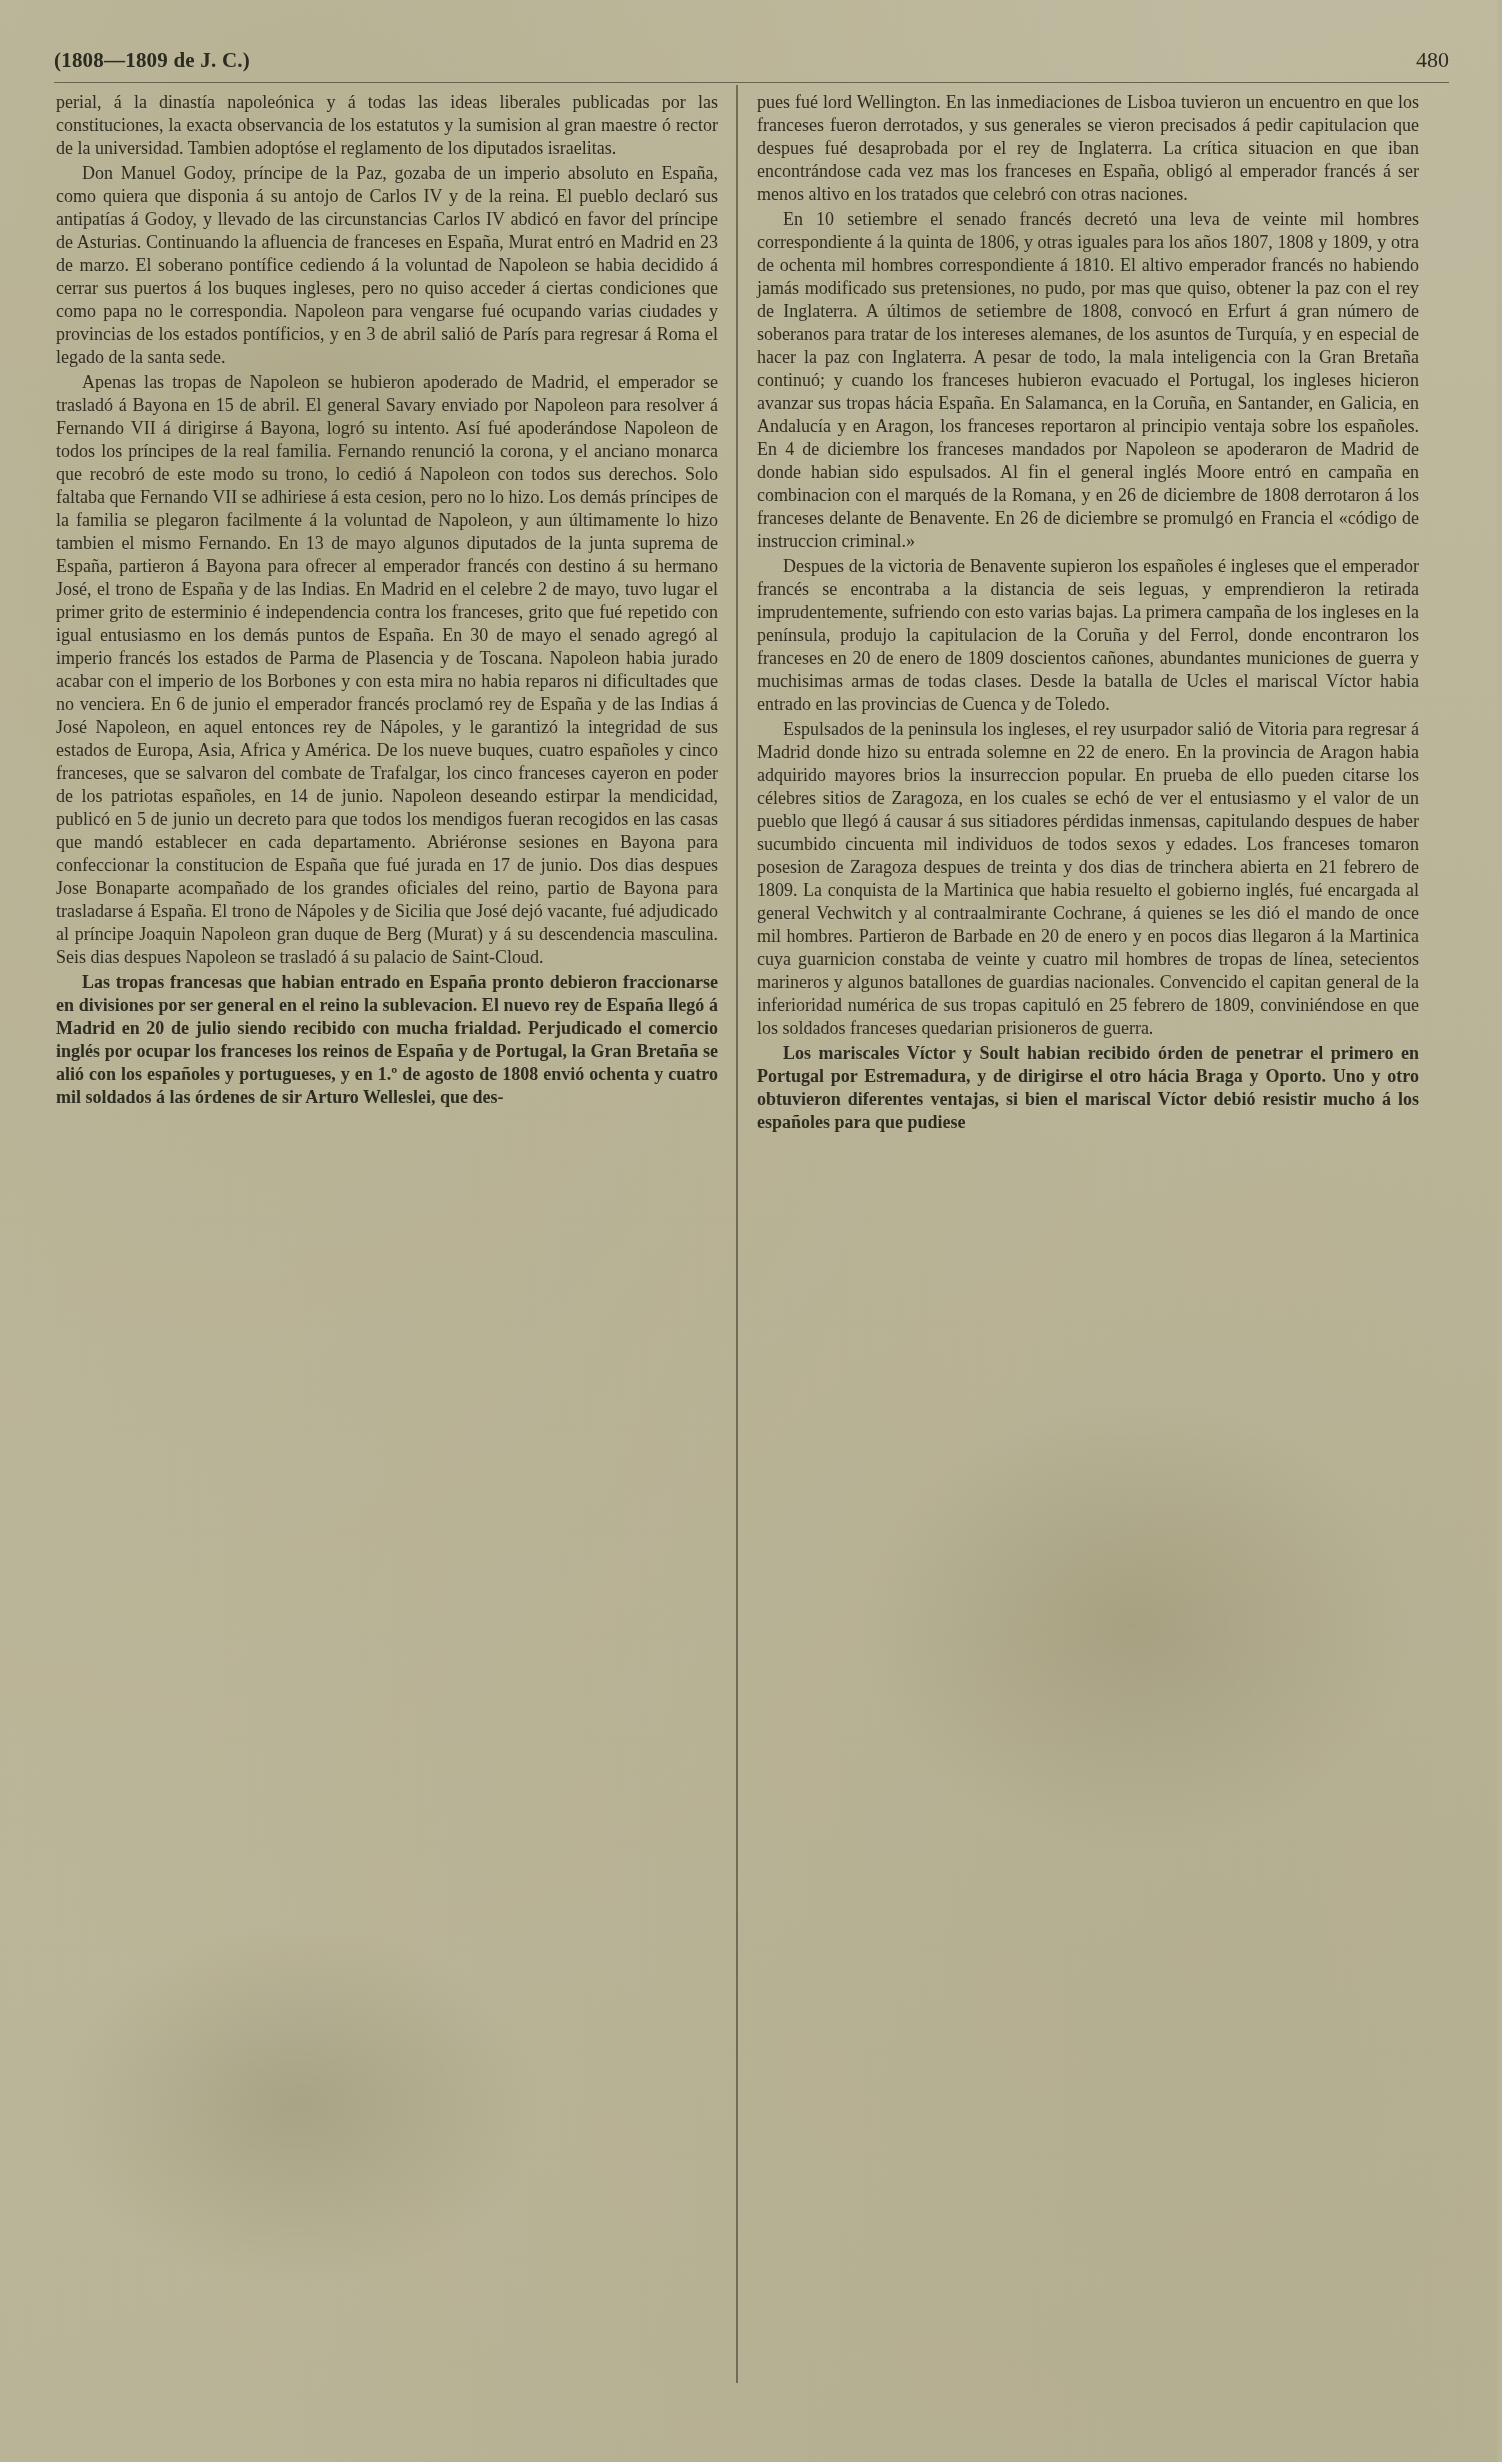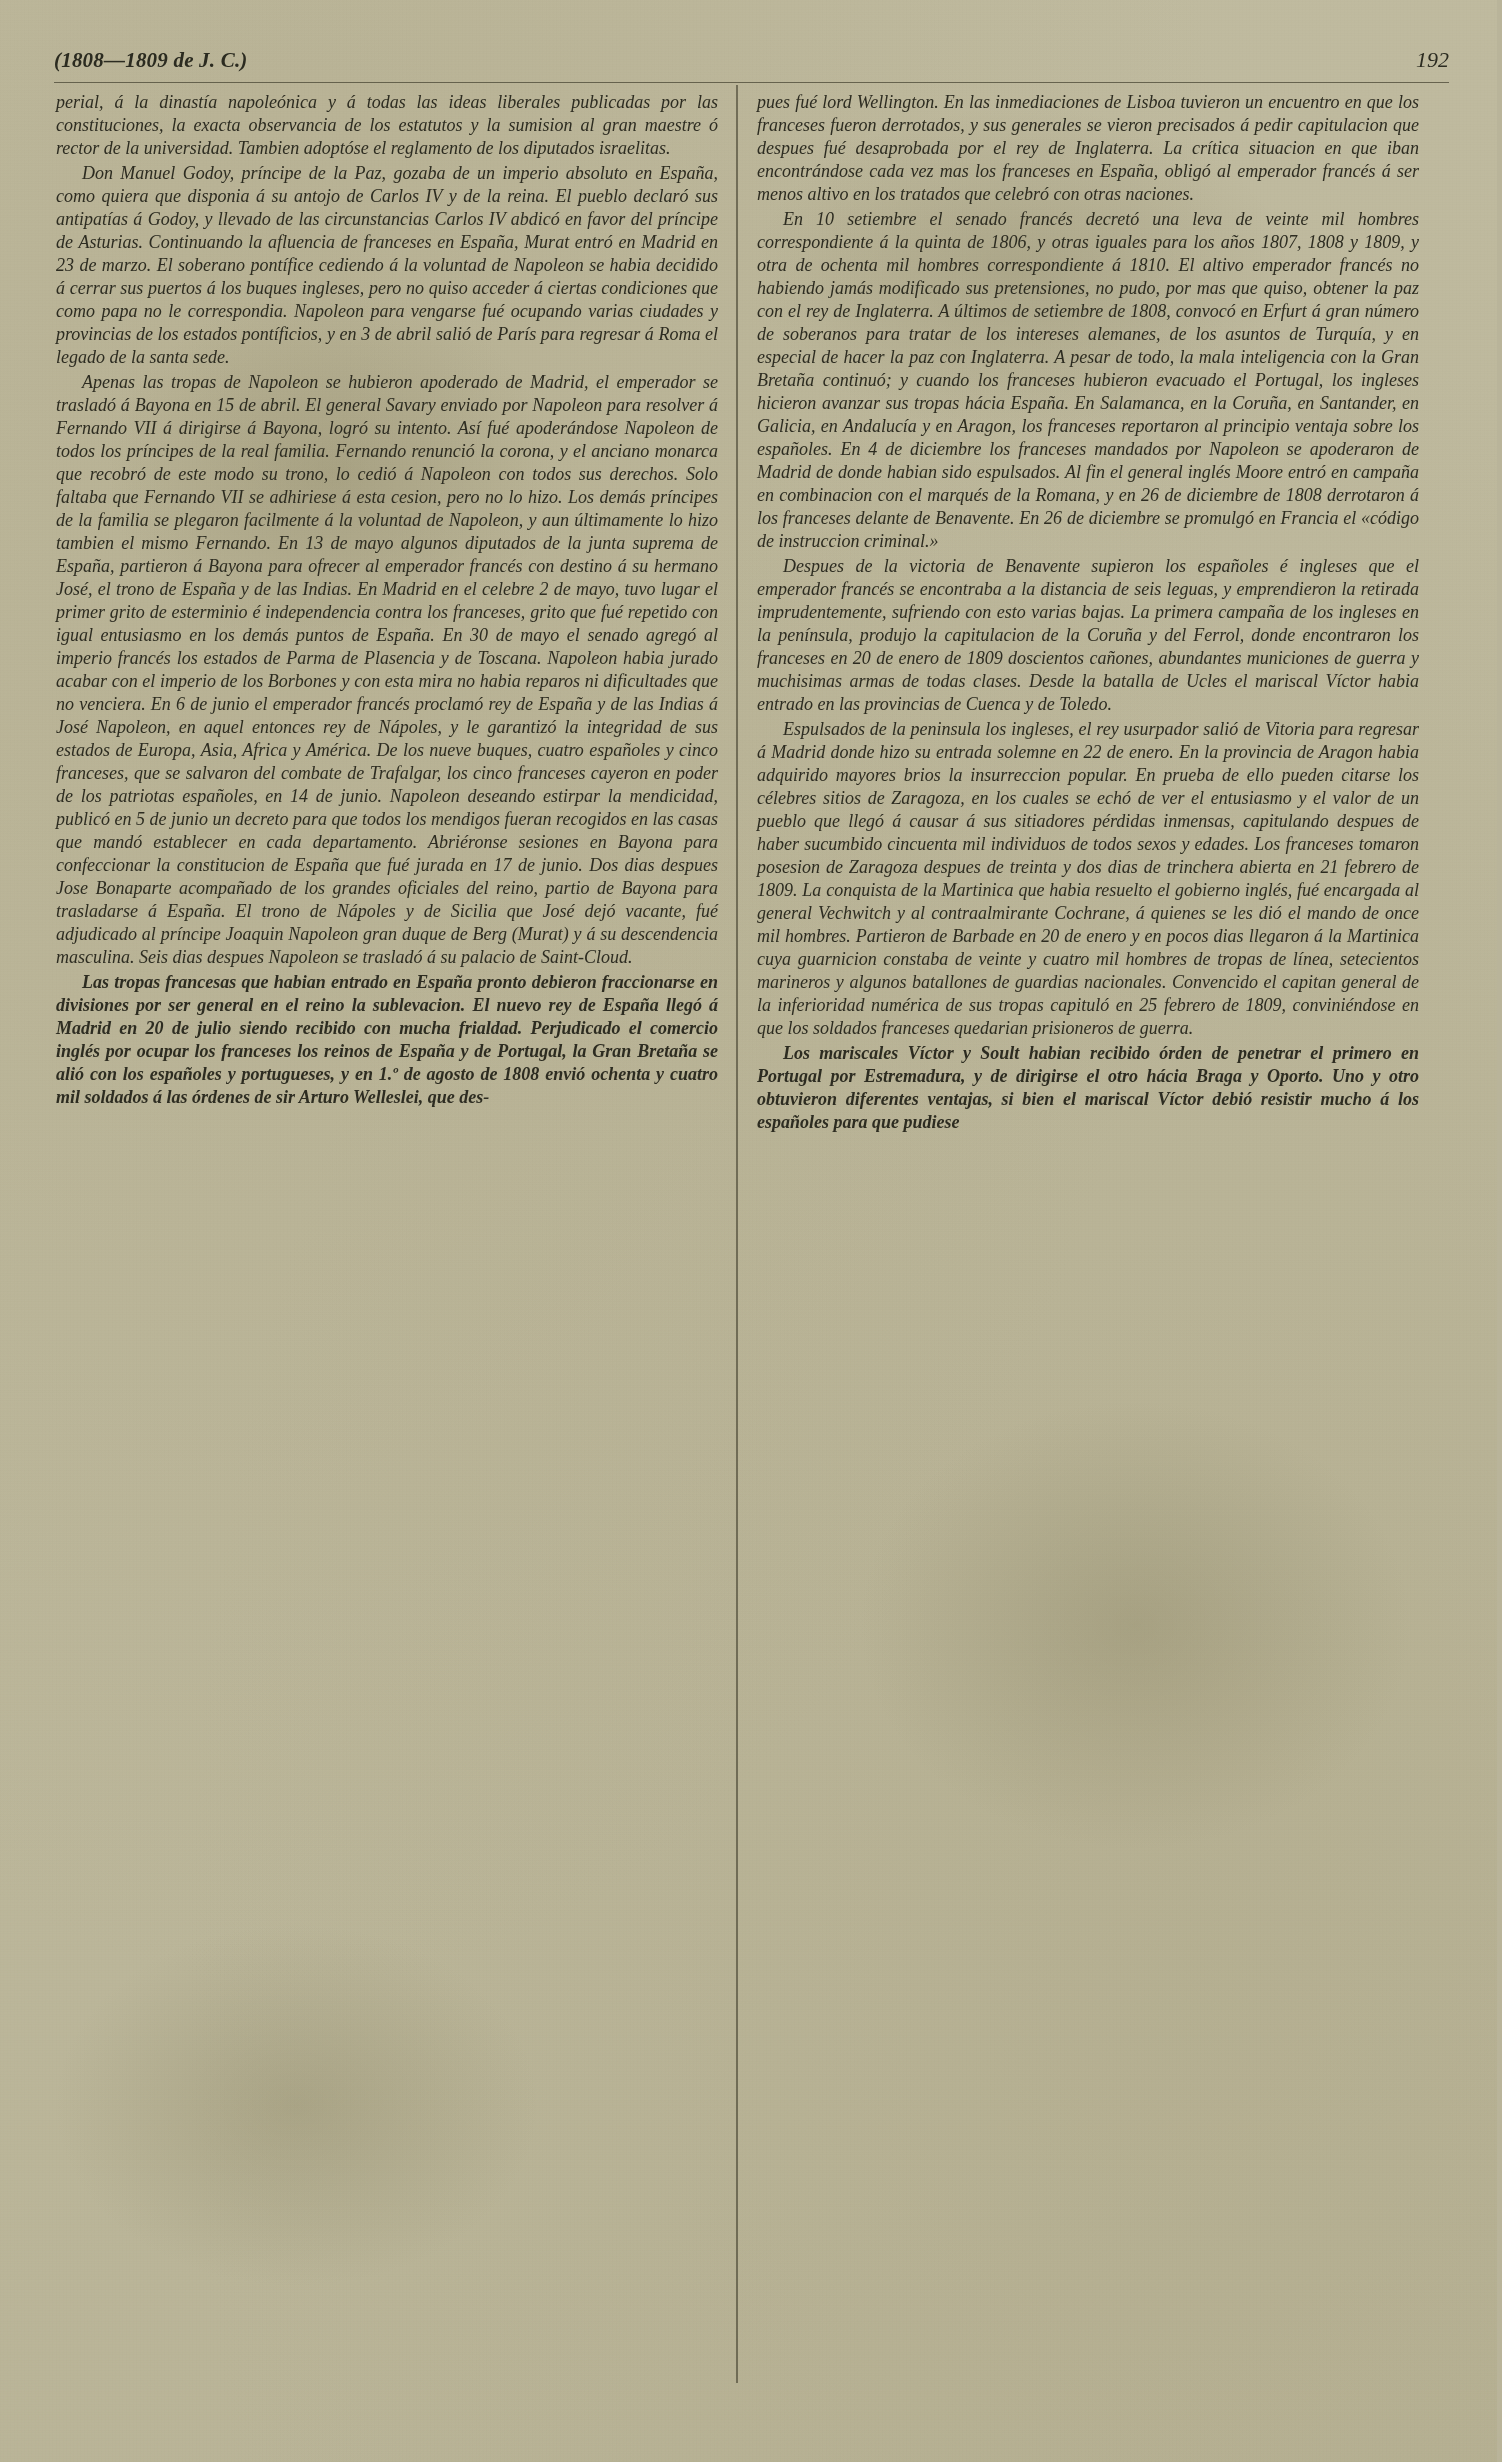"(1808—1809 de J. C.)" .page { font-style: italic -> none }
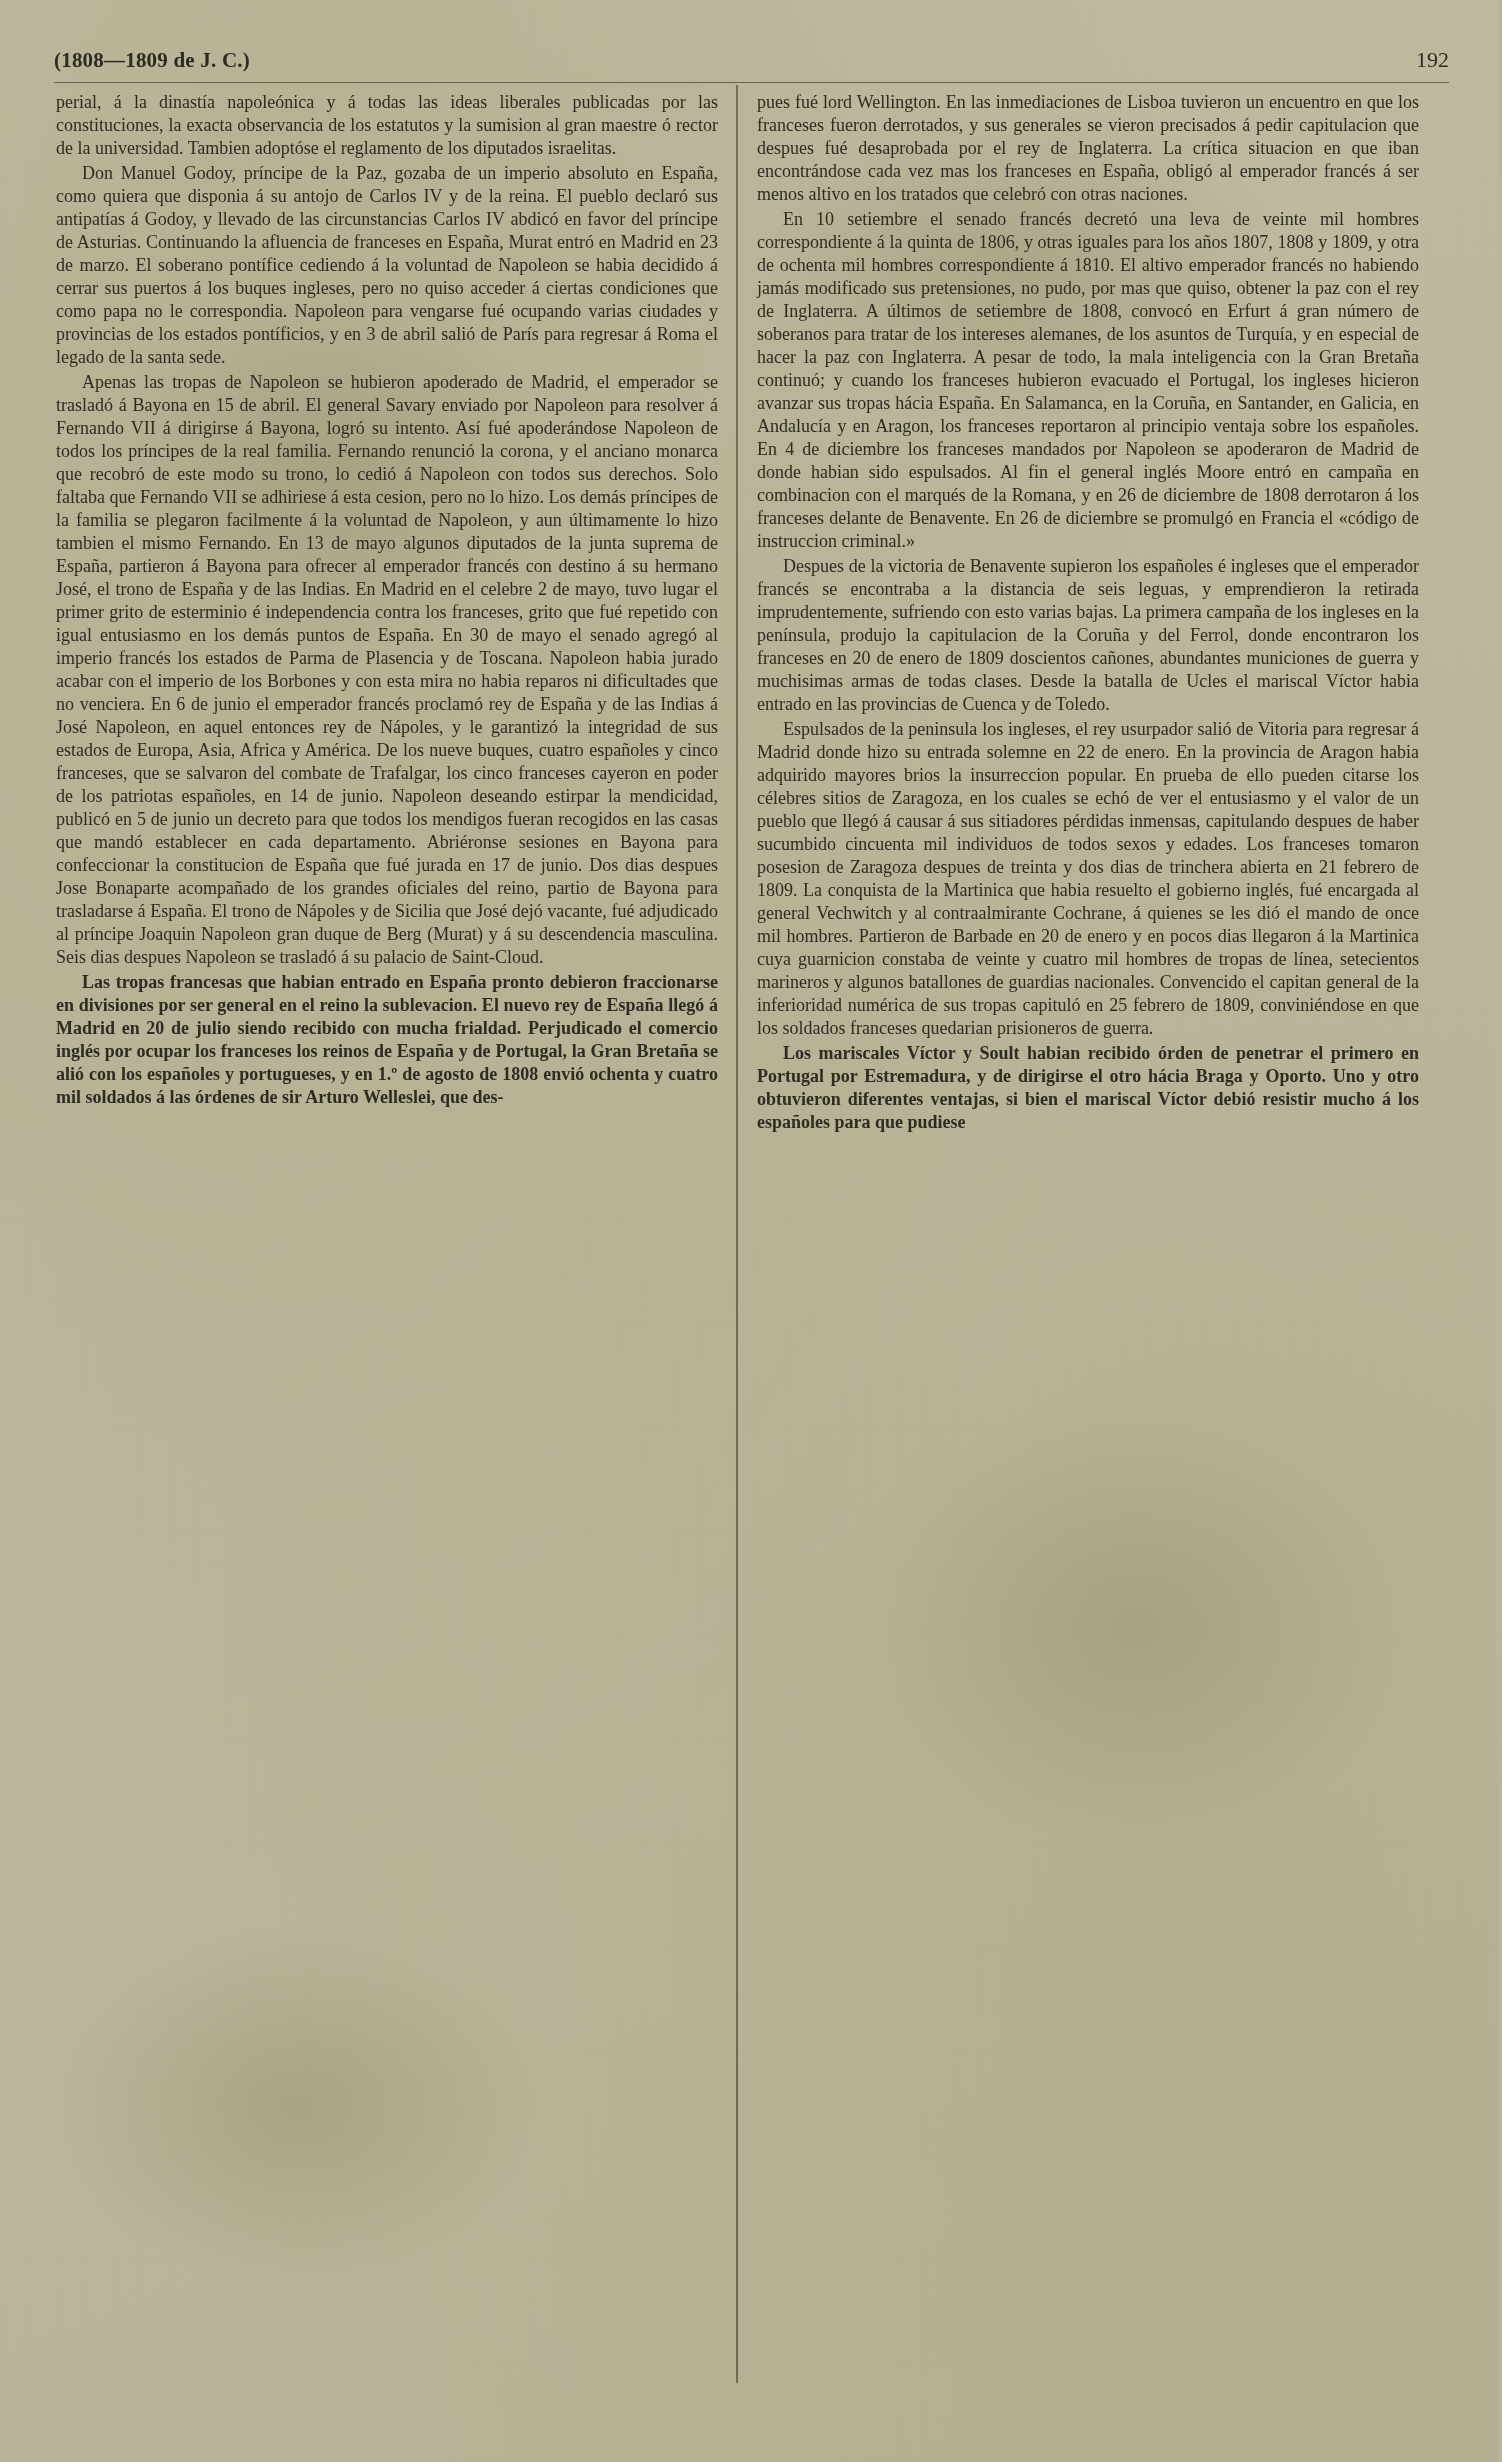"192" div.header-right { text: 192 -> 480 }
